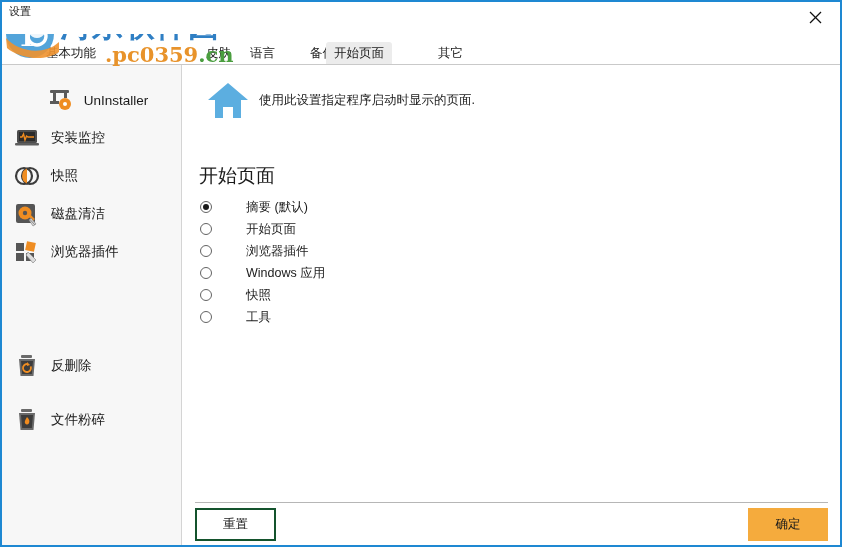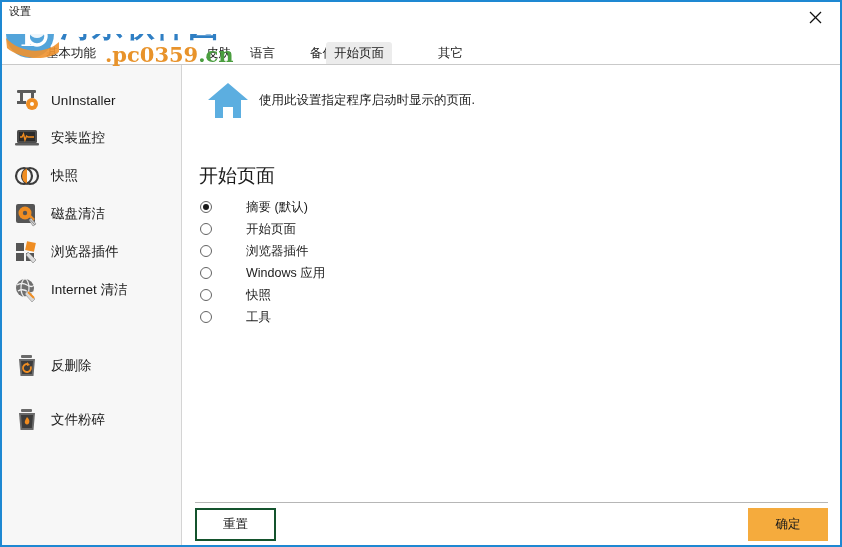"UnInstaller" div.side-item { justify-content: none -> center }
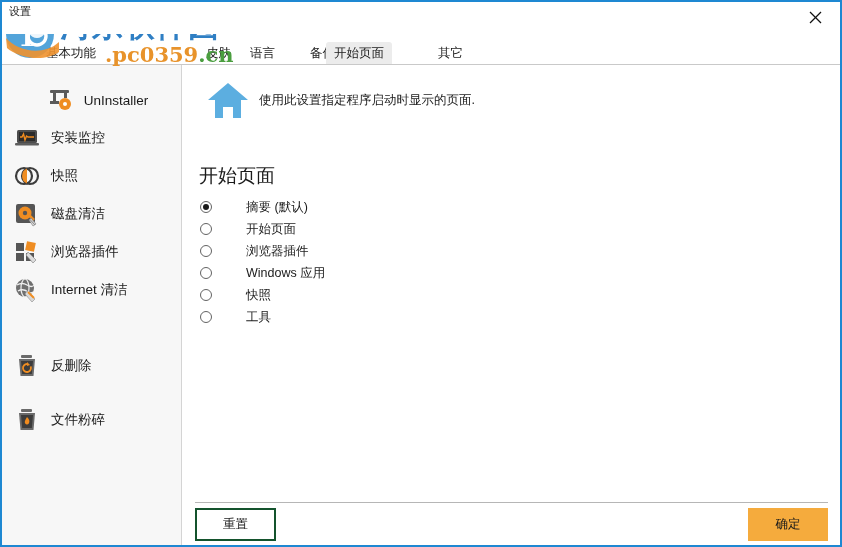"Internet 清洁" div.side-item { html: <div> <span> <svg> <circle></circle> <path></path> <path></path> <ellipse></ellipse> <path></path> <path></path> </svg> </span> <span>Internet 清洁</span> </div> -> none }
